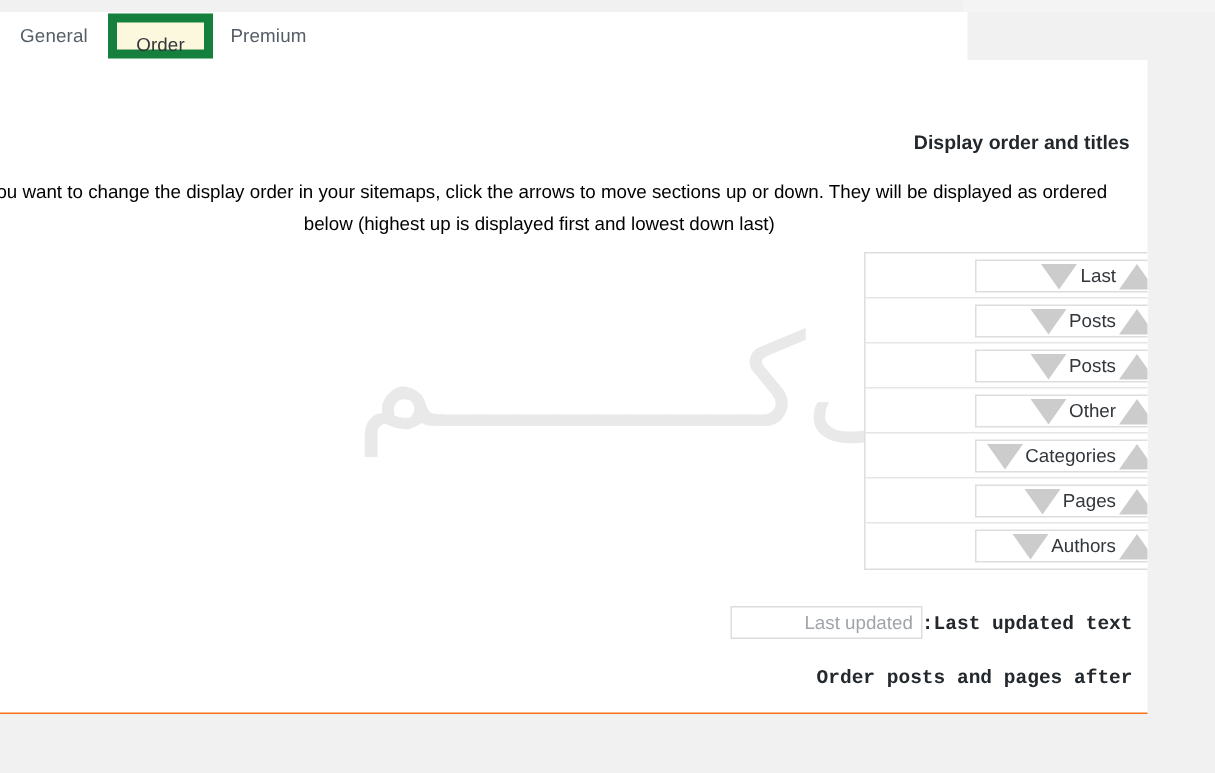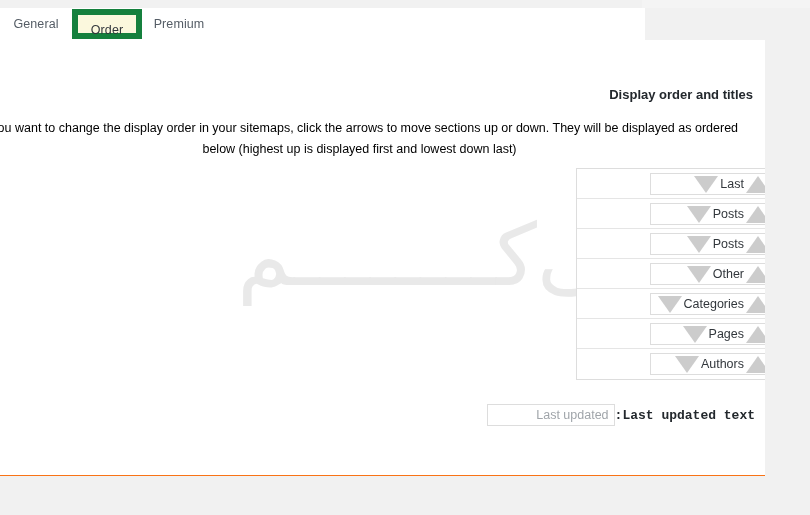"Order posts and pages after" span.form-label { html: none -> <span>Order posts and pages after</span> }
